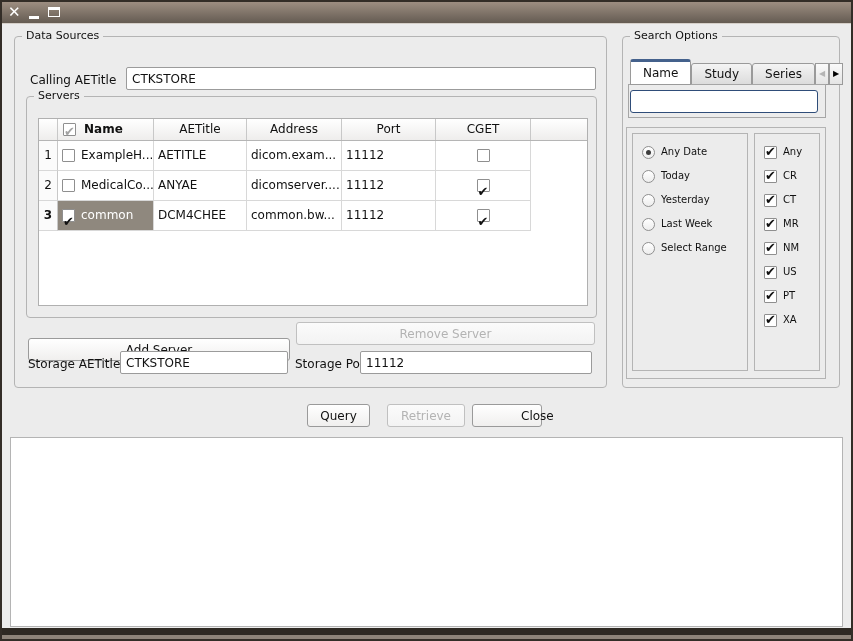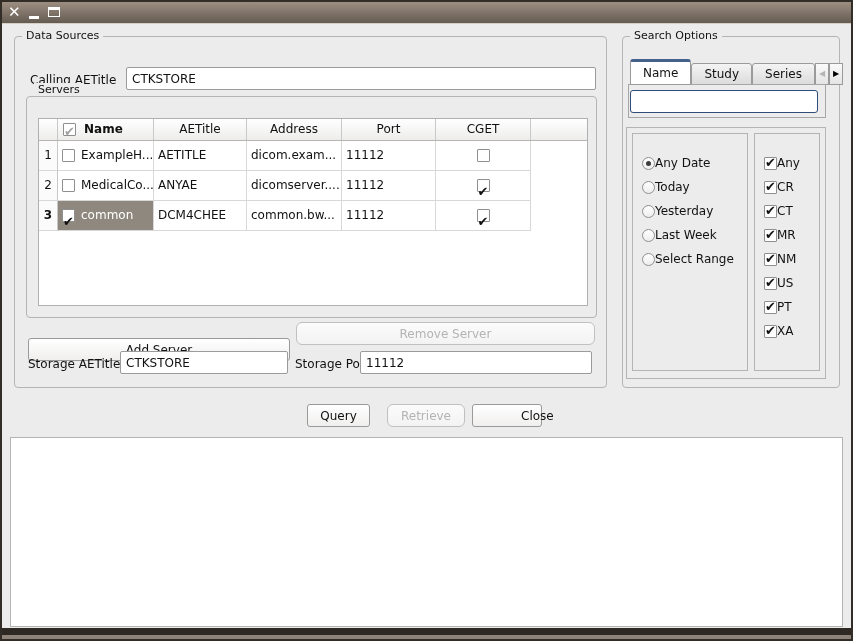"Servers" span.gb-title { top: 81px -> 87px }
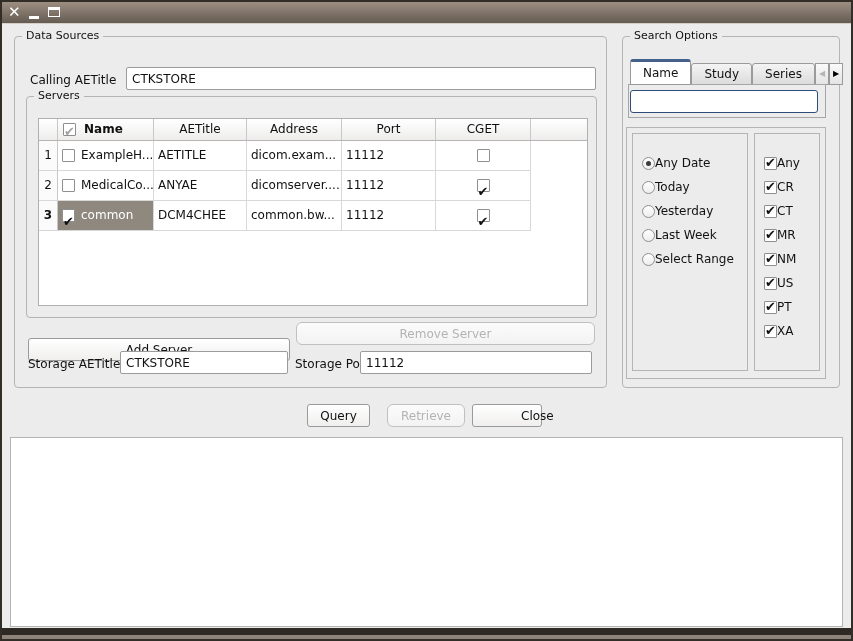"Any Date" .fitem { align-items: flex-end -> flex-start; font-size: 12px -> 10px; gap: none -> 6px }
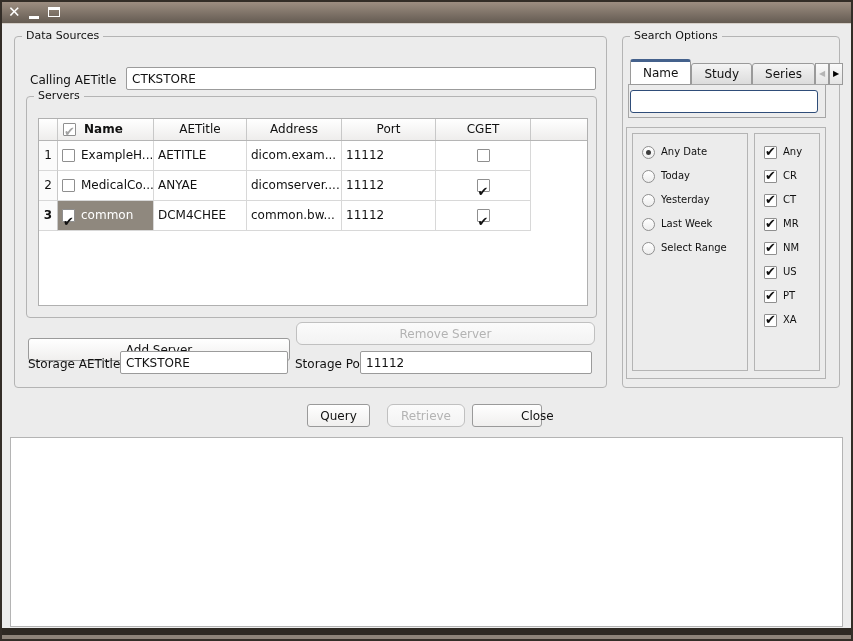"Remove Server" .btn.disabled { border-radius: 6px -> none }
